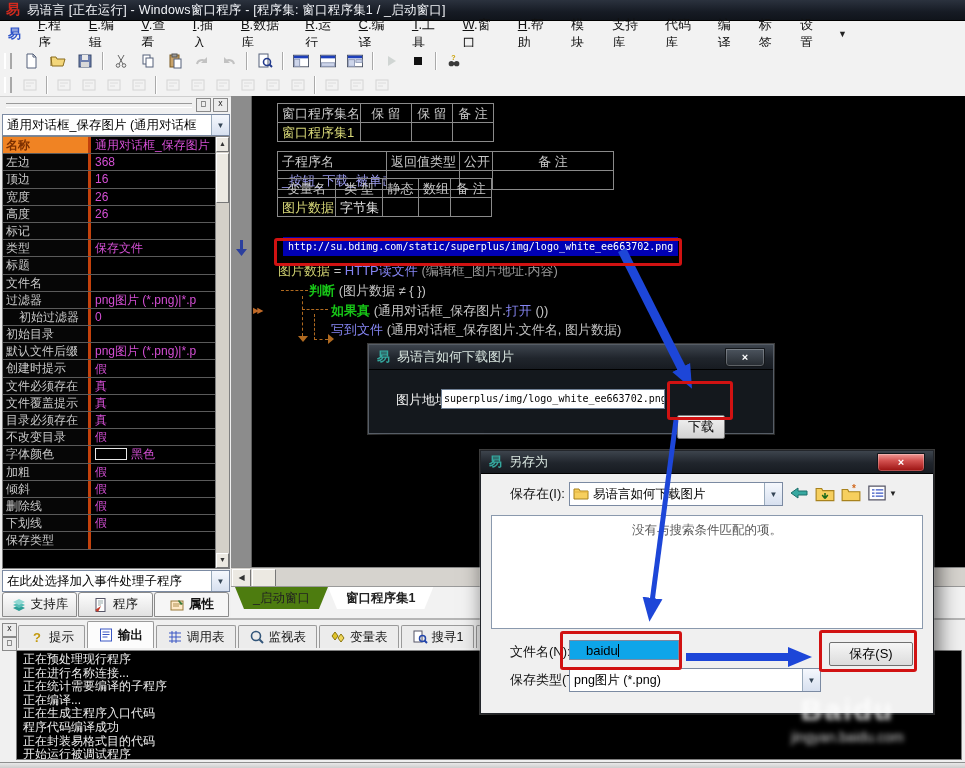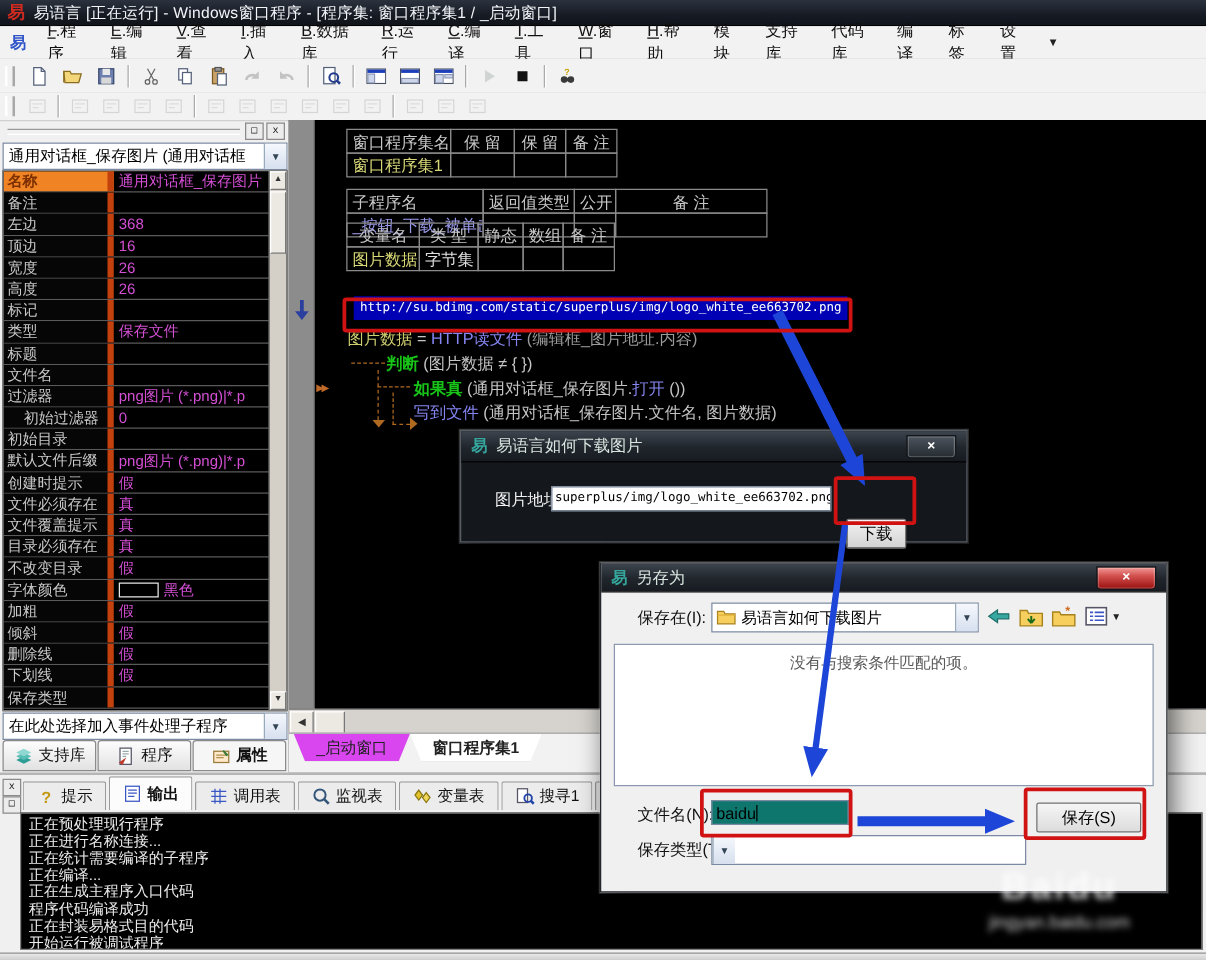"名称" .plabel { border-right: 5px solid #c2410c -> 3px solid #c2410c }
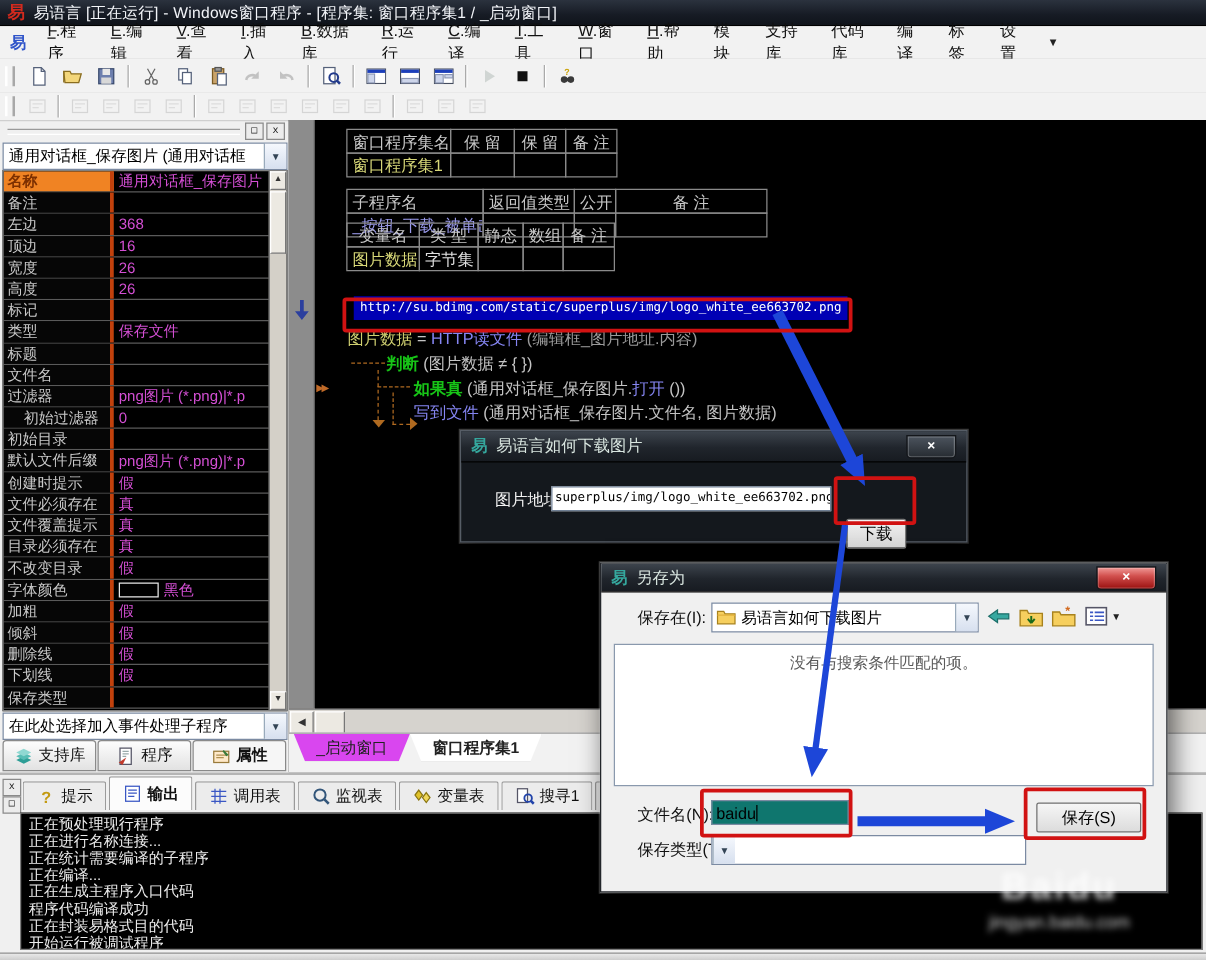"备注" div.prow { html: <div> <div>备注</div> <div> <span></span> </div> </div> -> none }
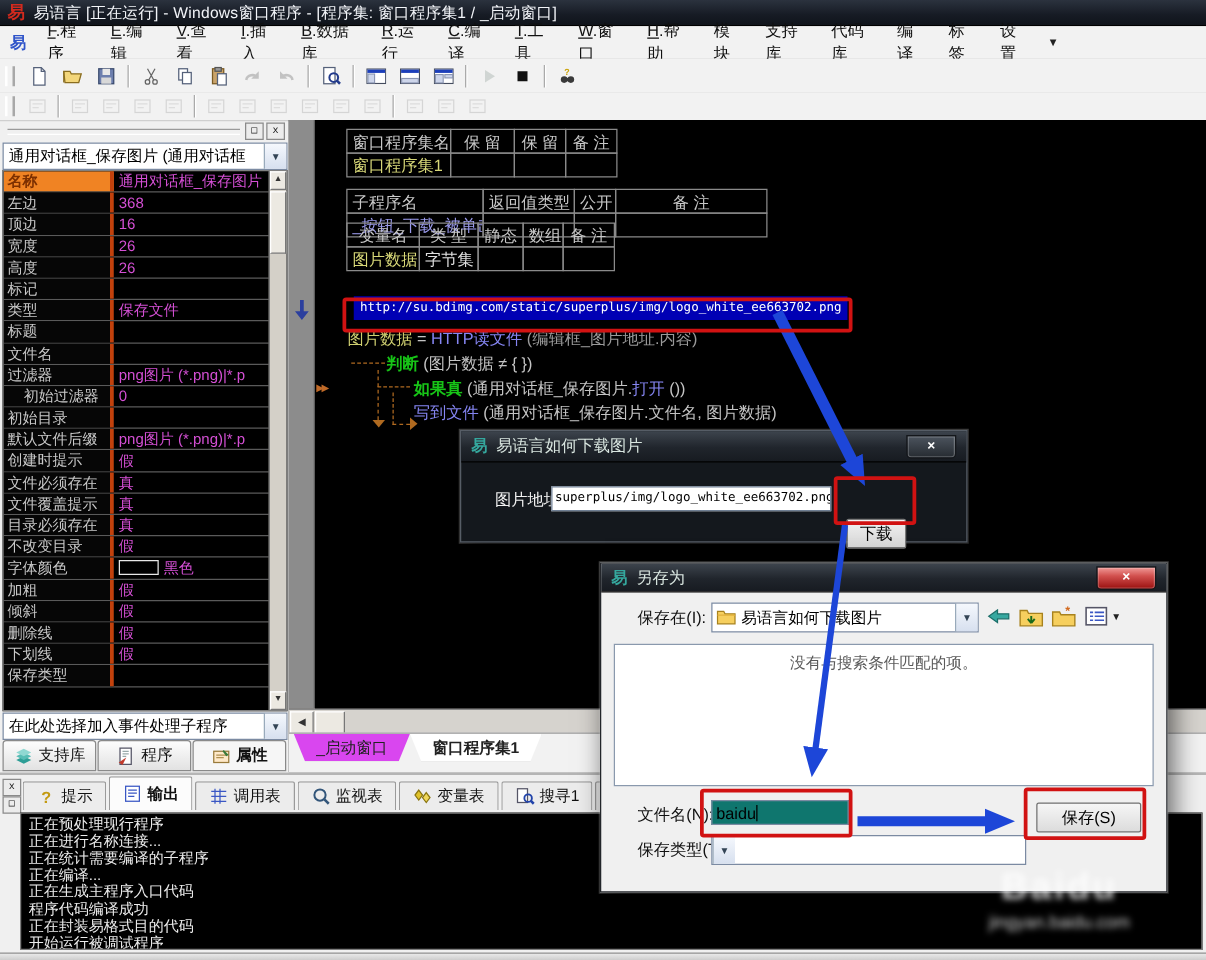"_启动窗口" .etab { background: #d946ef -> #4d7c0f }
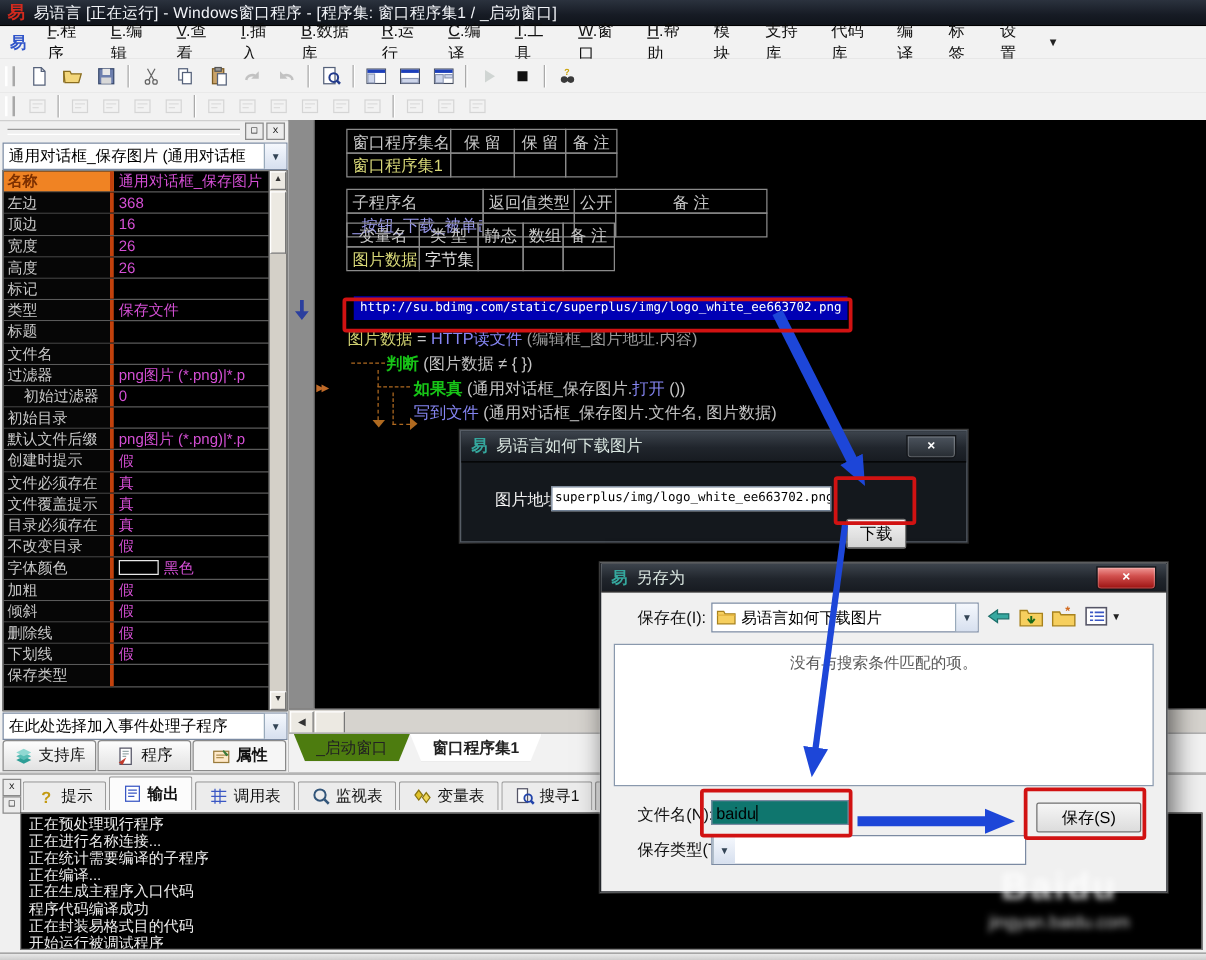"baidu" .inputbox { background: #0f766e -> #0ea5e9; padding-left: 3px -> 16px }
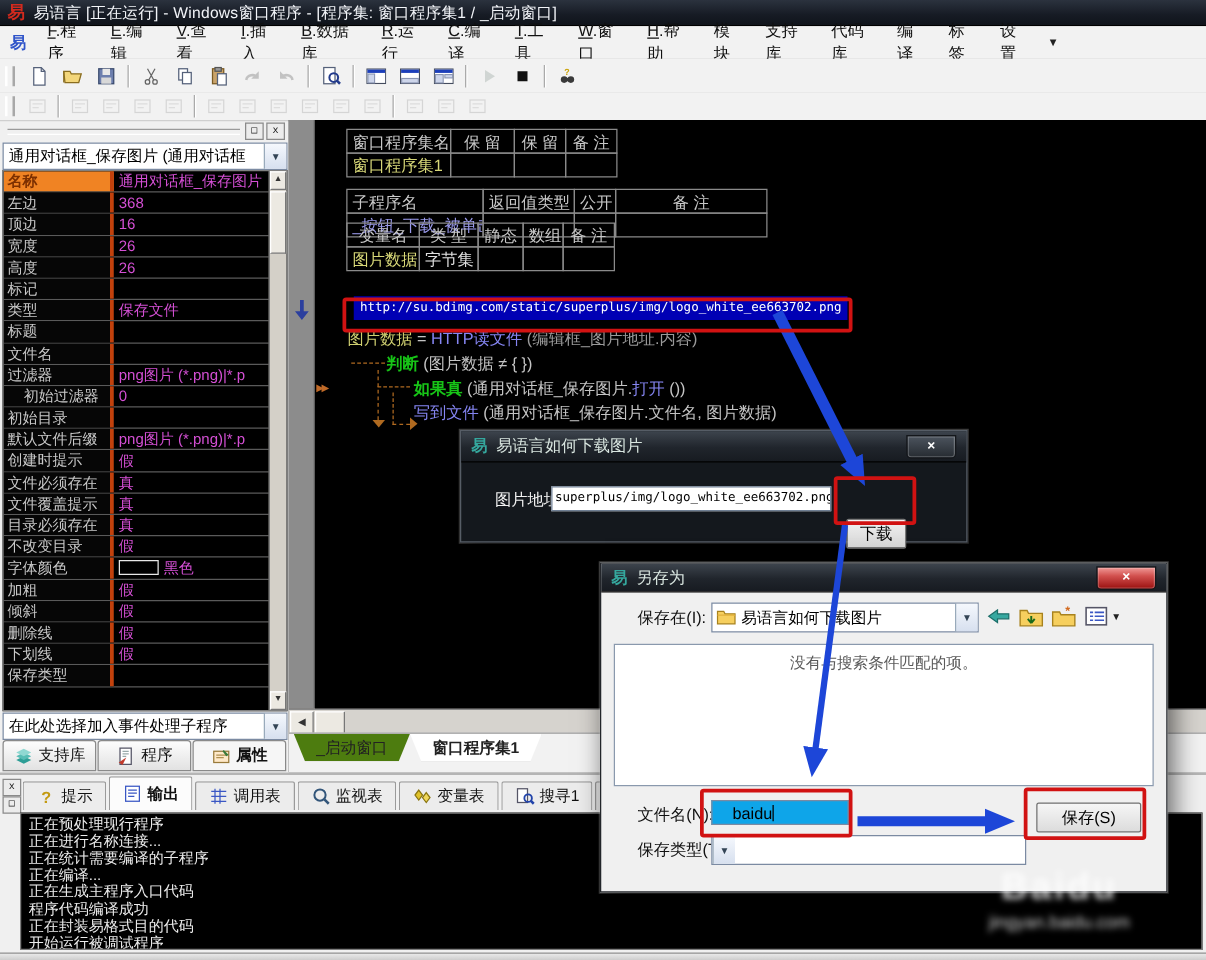"png图片 (*.png)" span.ctext { html: none -> <span>png图片 (*.png)</span> }
